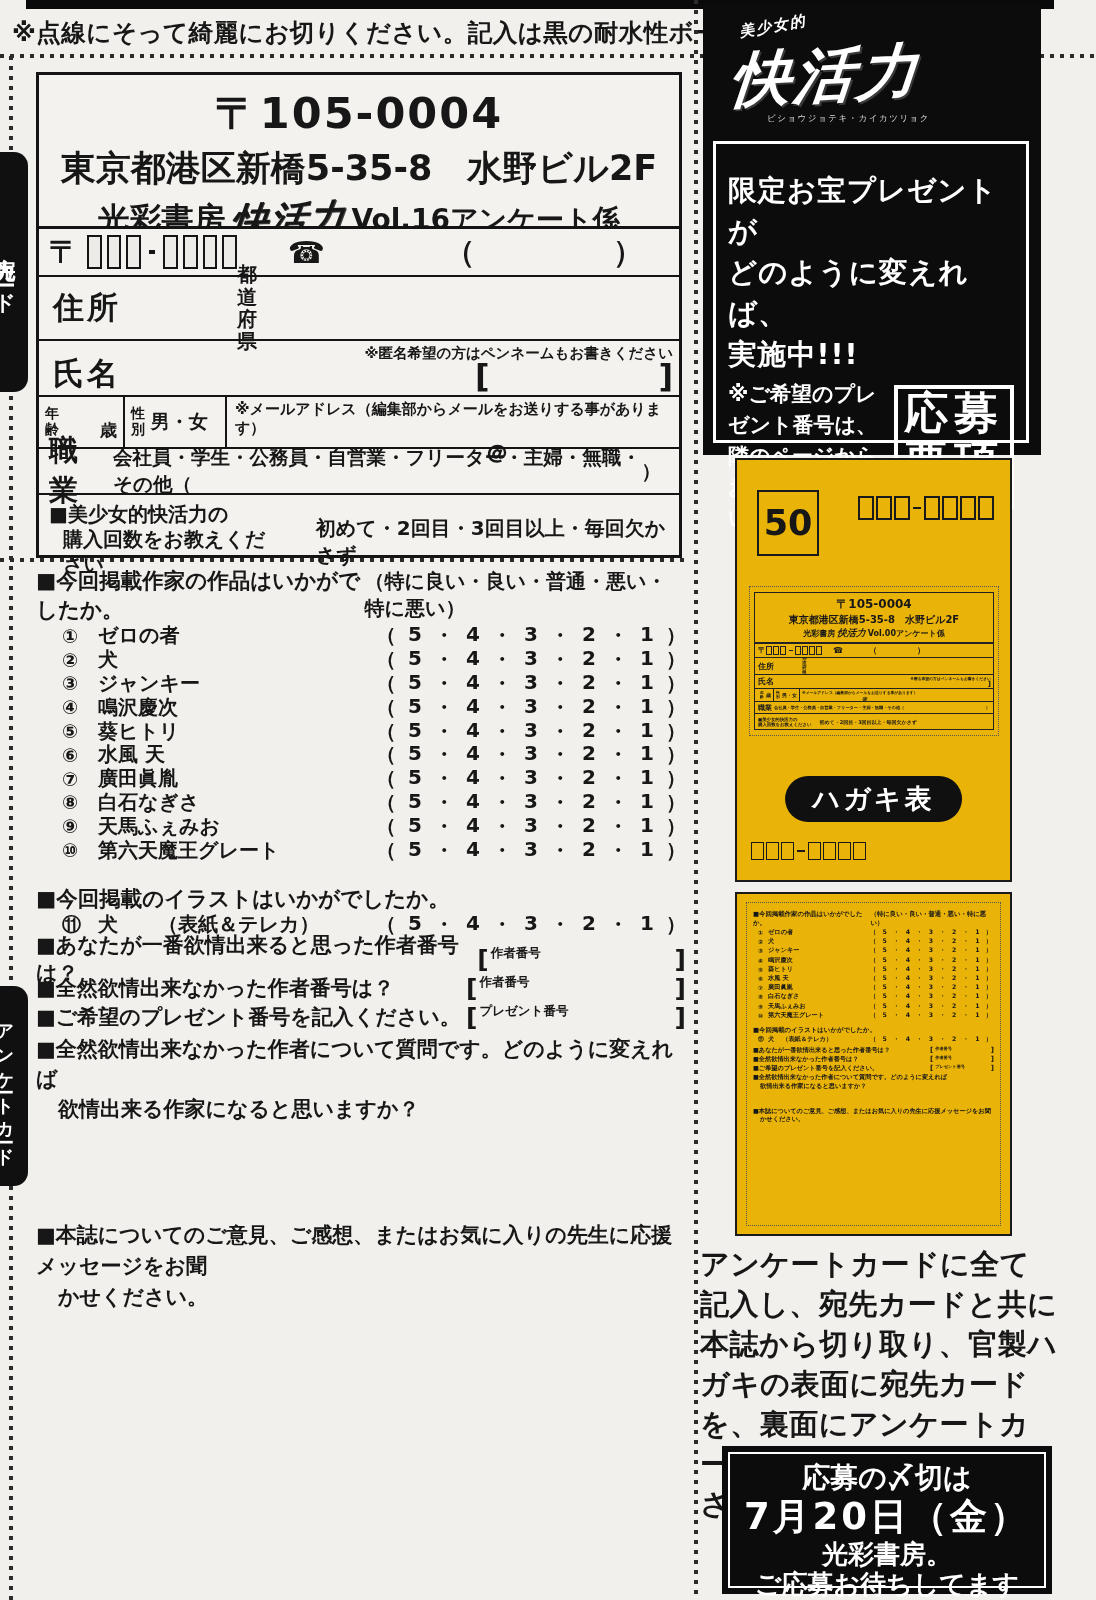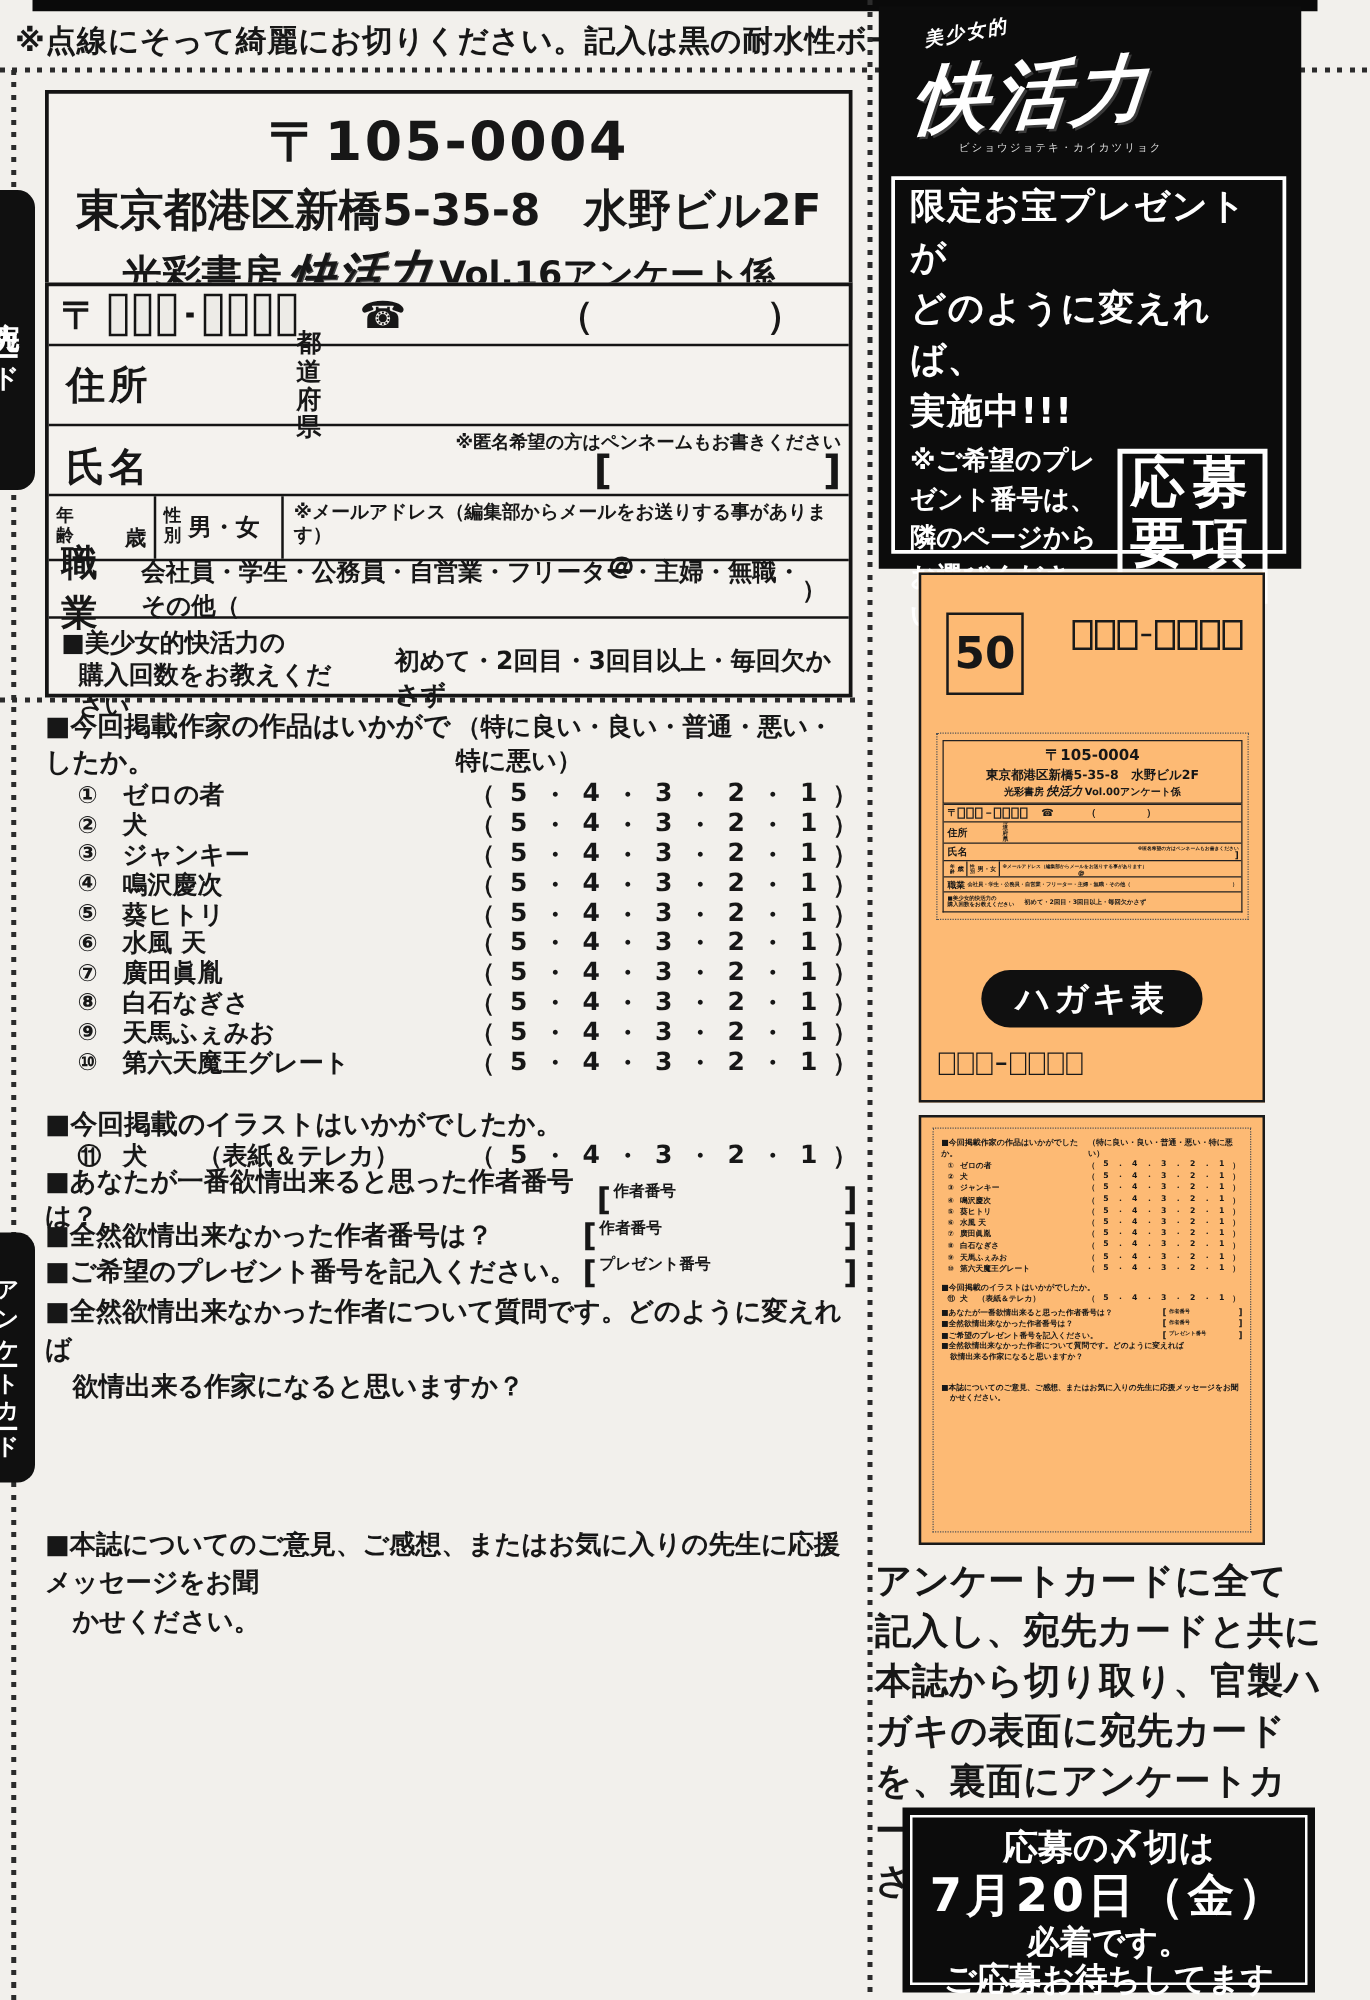"限定お宝プレゼントが" .promo-inner { padding: 0 12px -> 26px 12px }
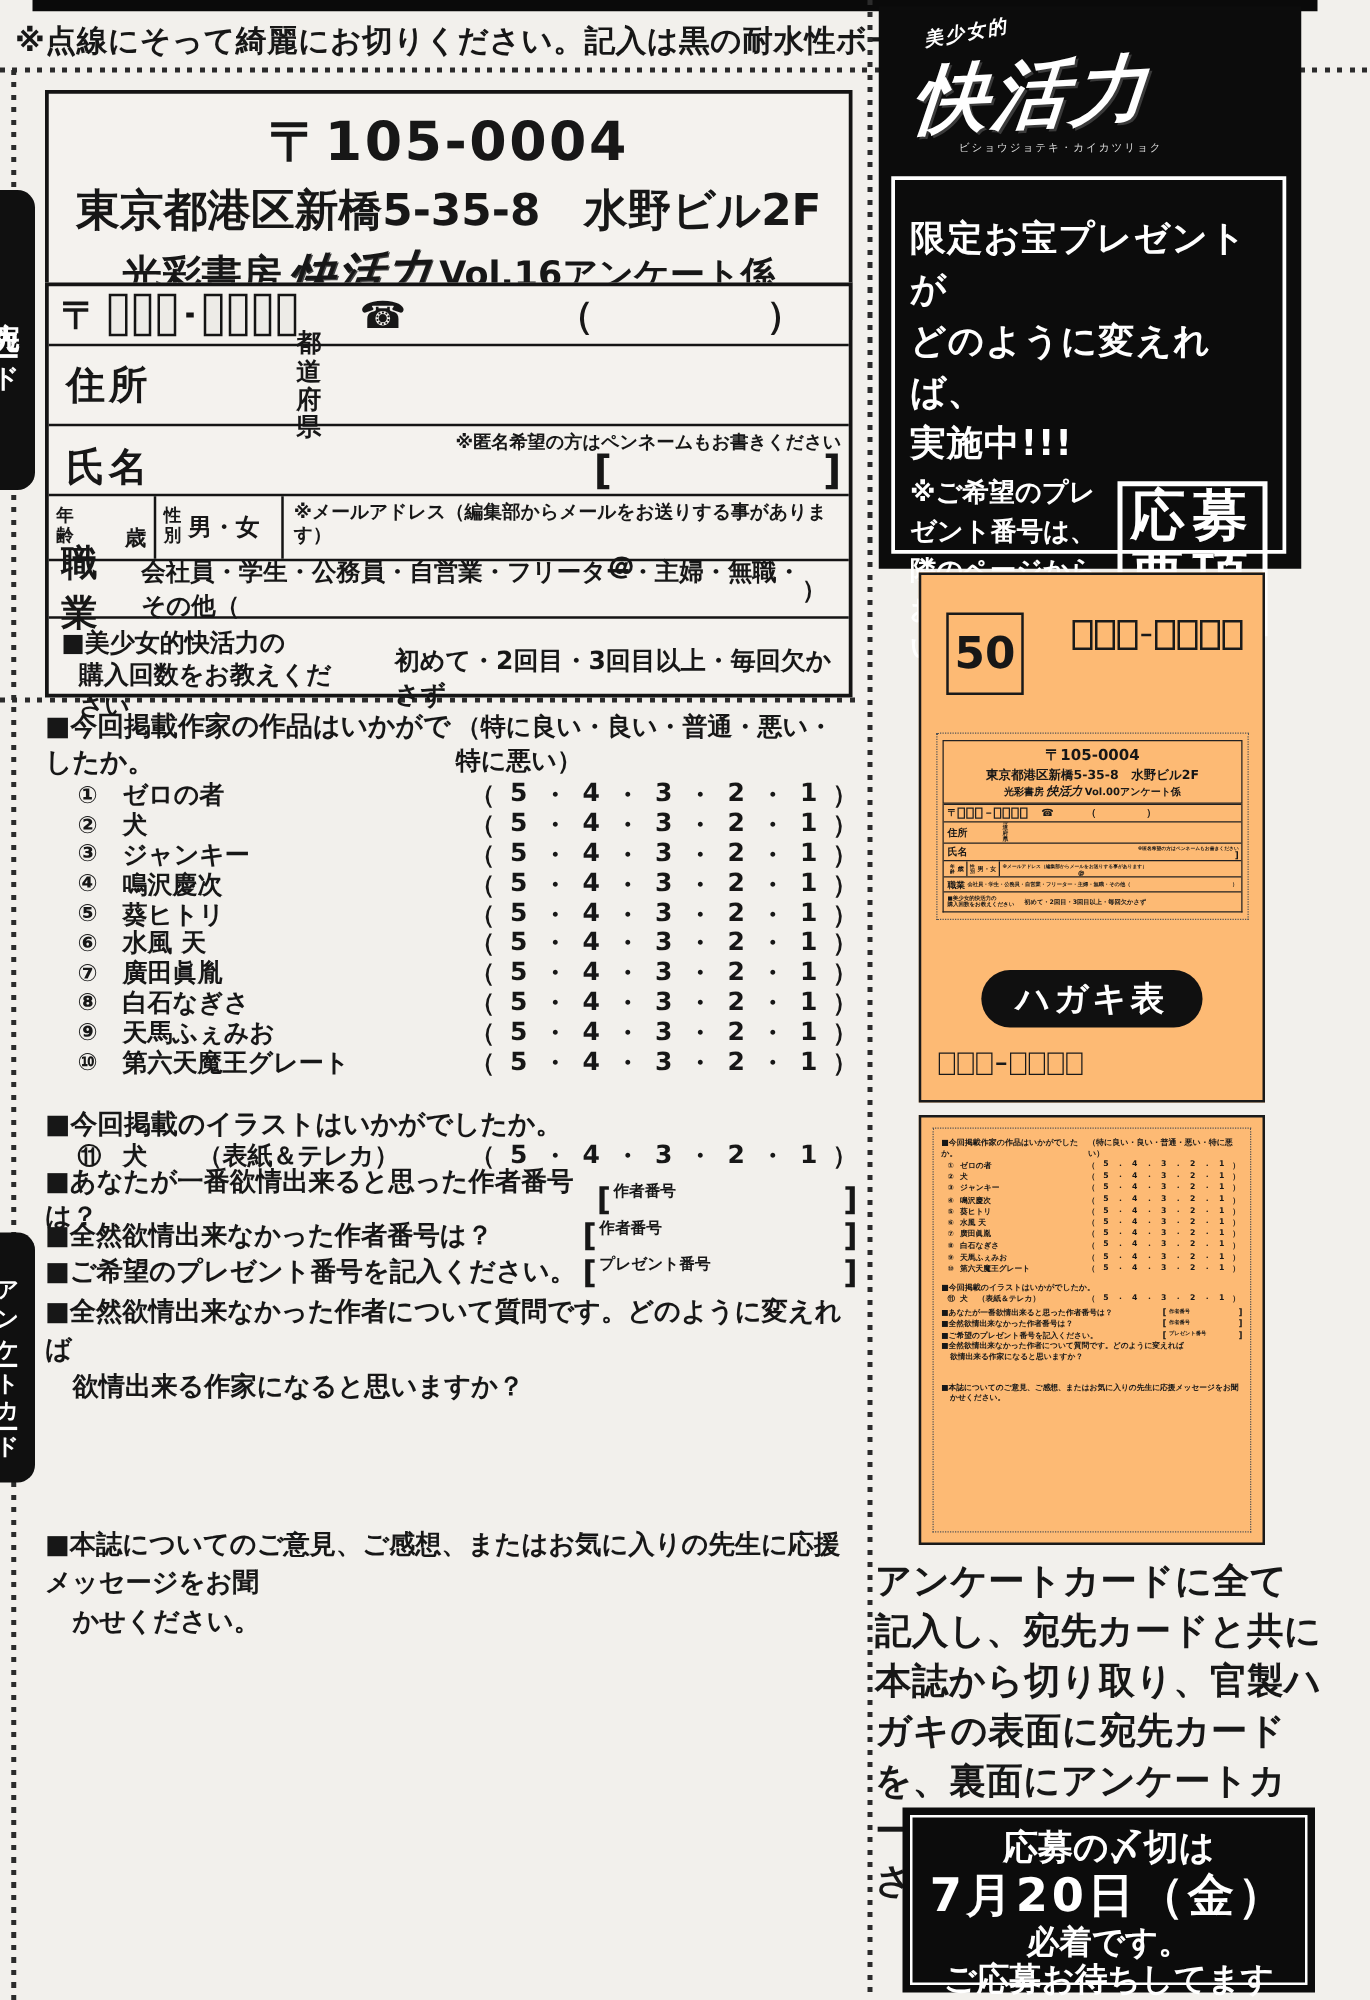"50" .hagaki { background: #fdba74 -> #eab308 }
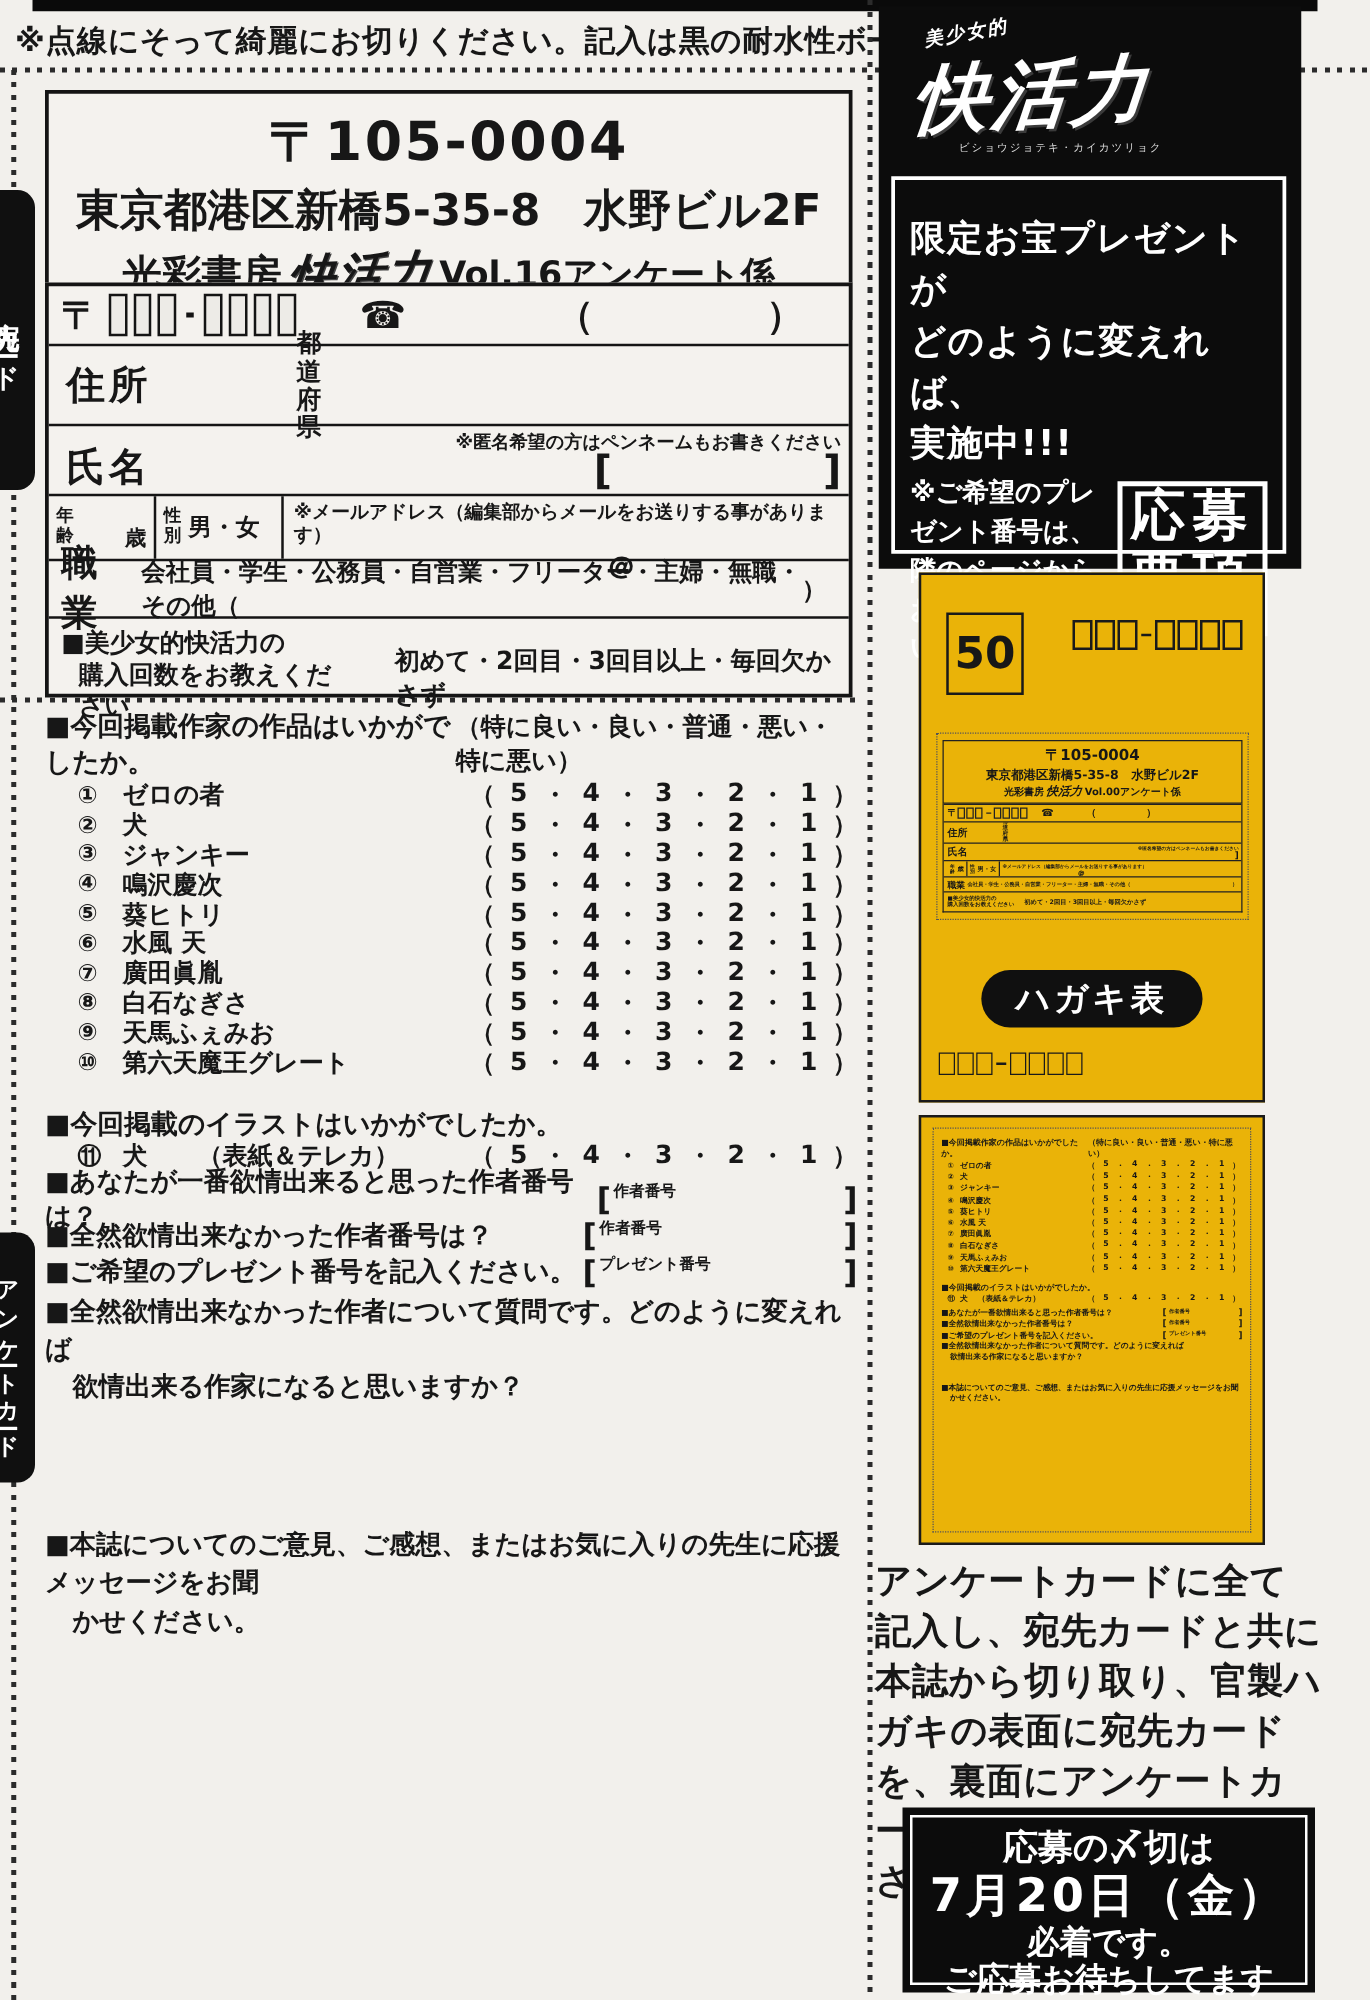"必着です。" div.dl3 { text: 必着です -> 光彩書房 }
